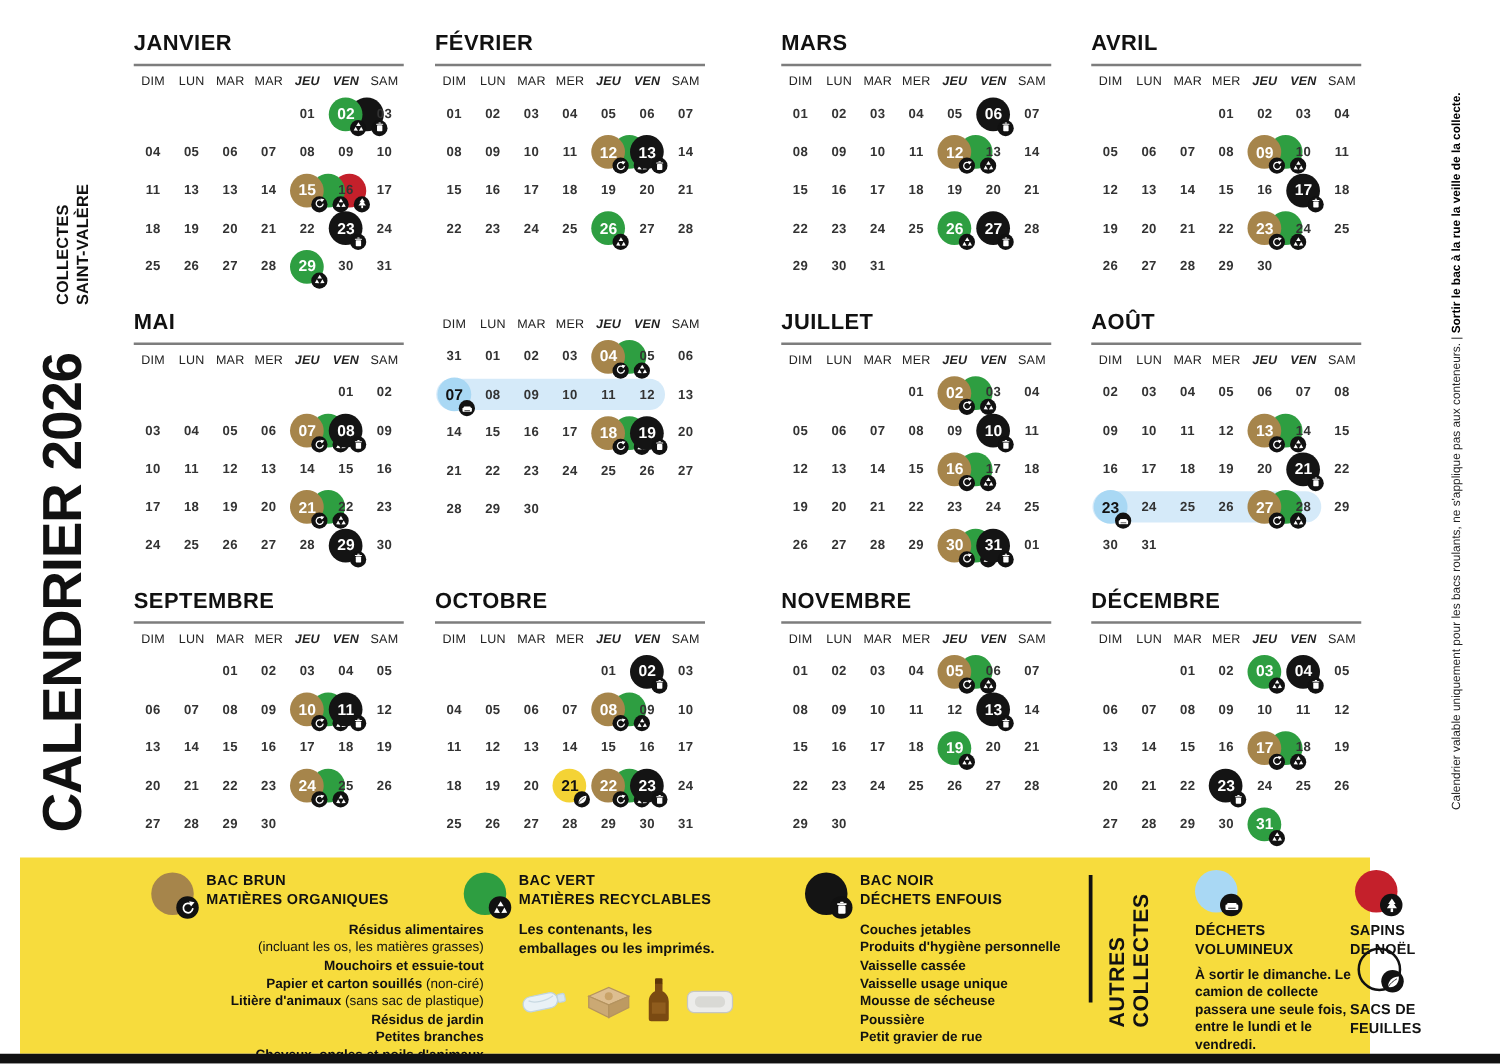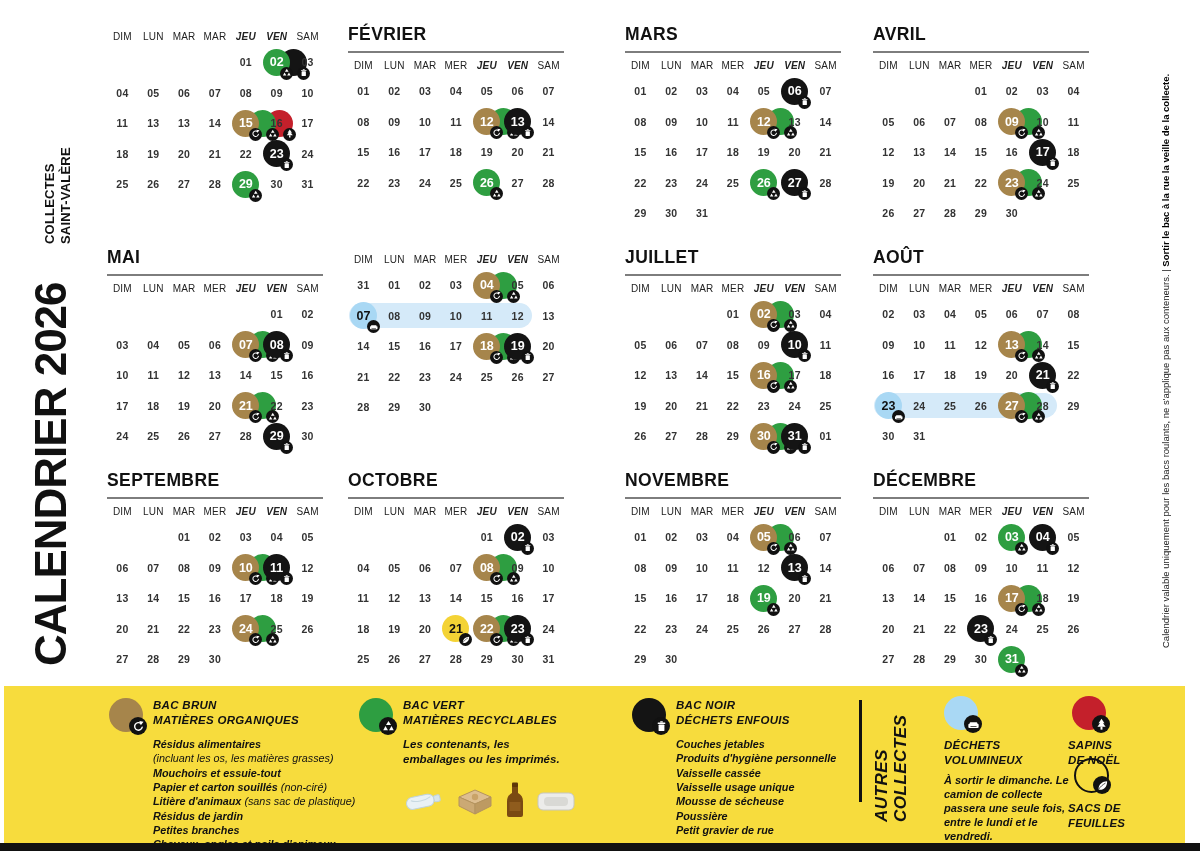"JANVIER" div.mtitle { html: none -> <div>JANVIER</div> }
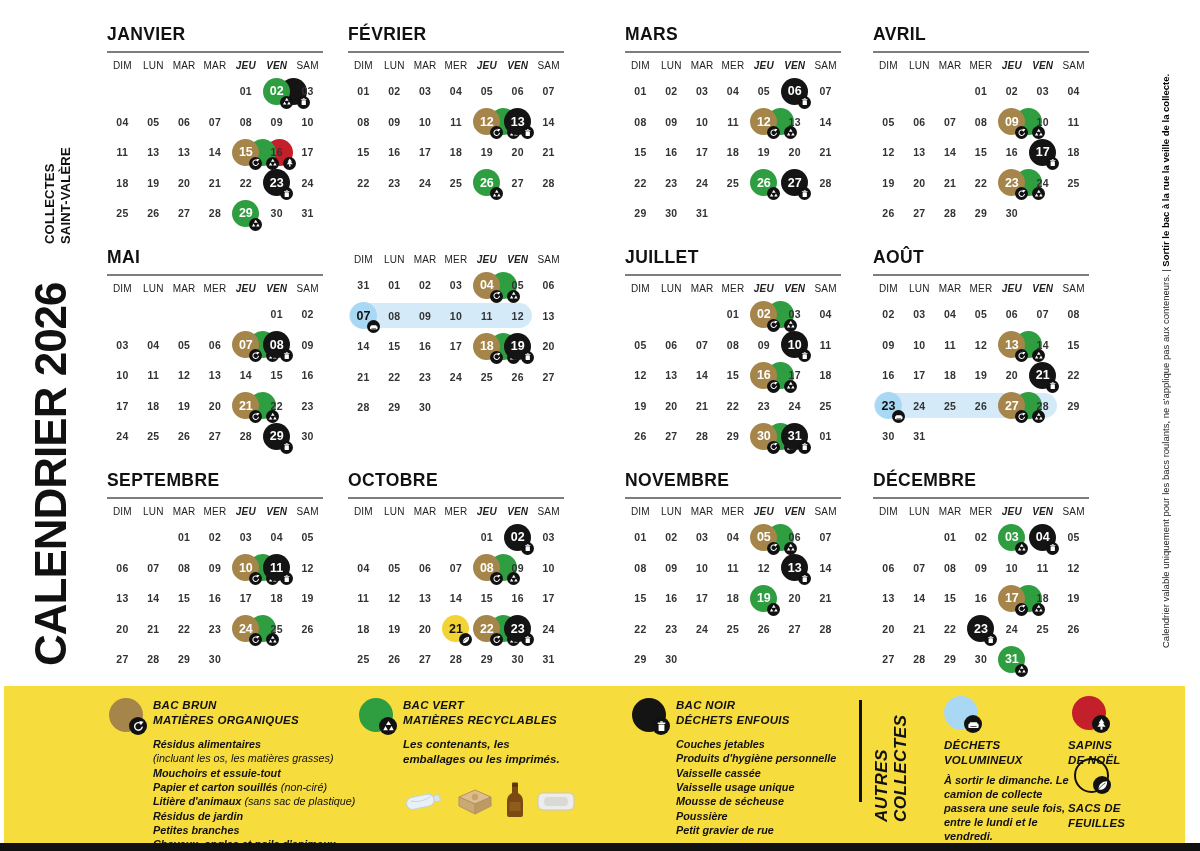"BAC BRUN" .band { font-style: italic -> none; left: 4px -> 16px; width: 1181px -> 1080px }
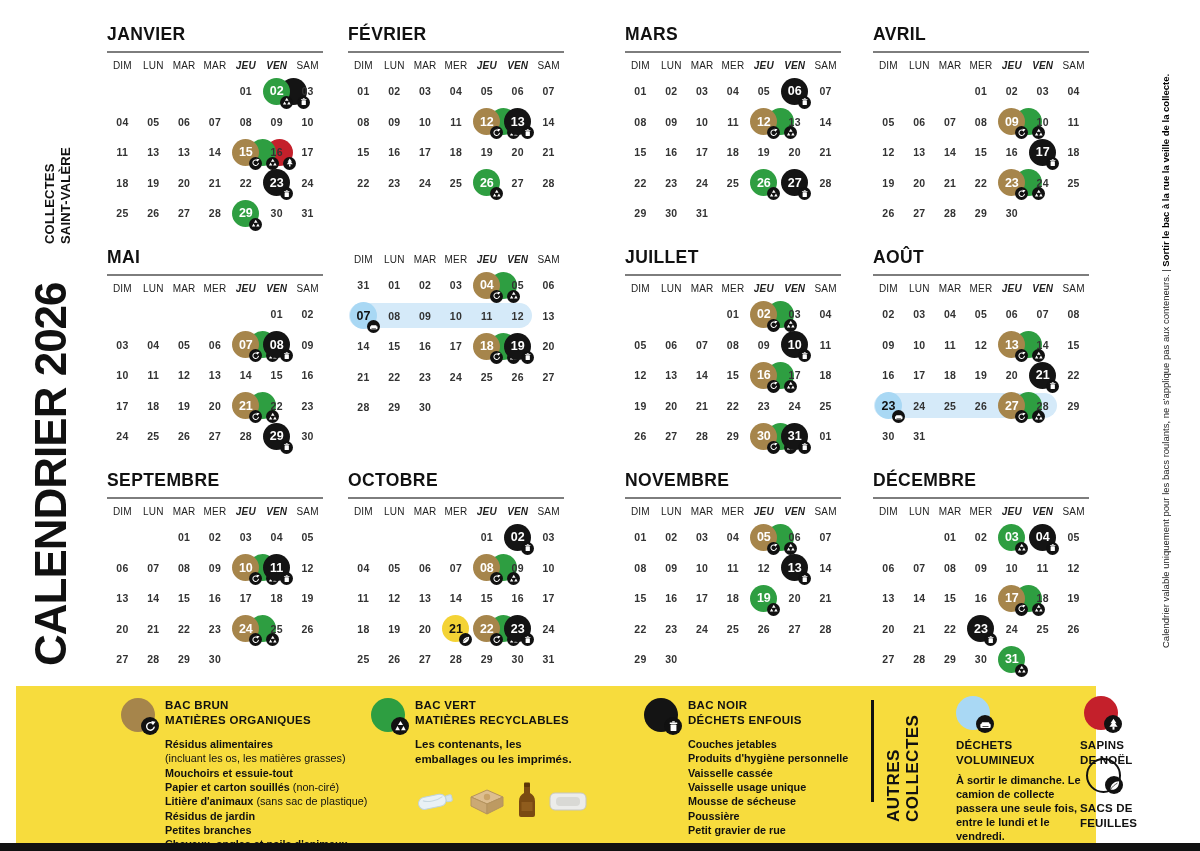"Résidus alimentaires" div.items { text-align: none -> right }
